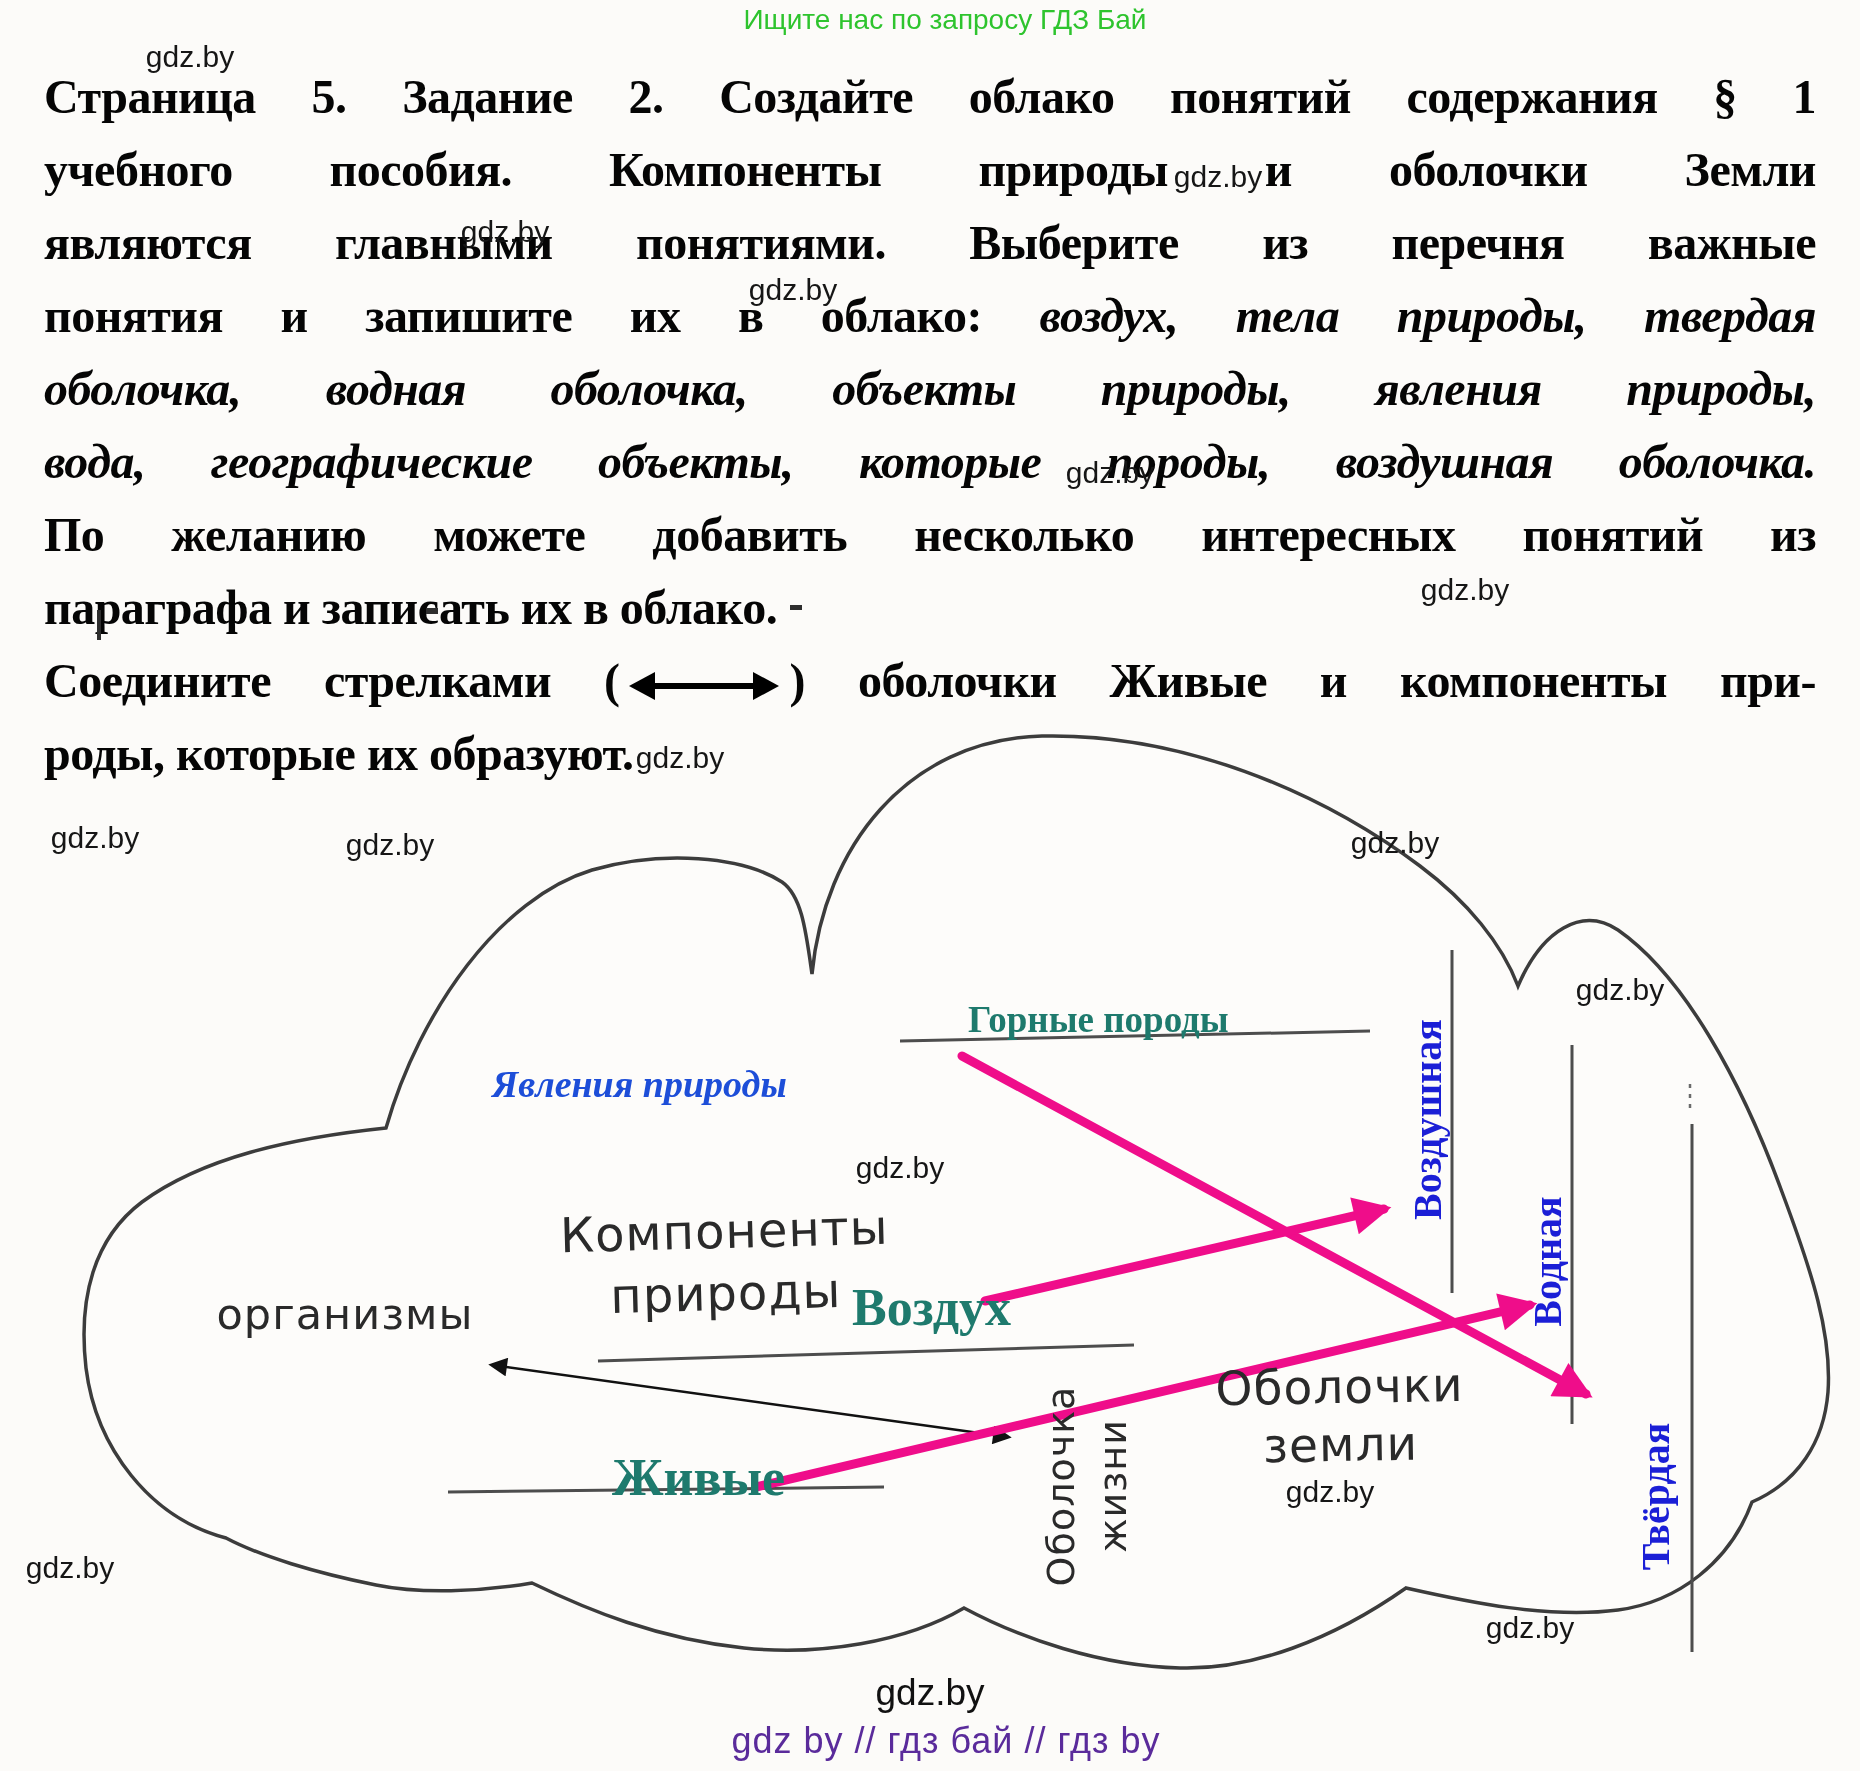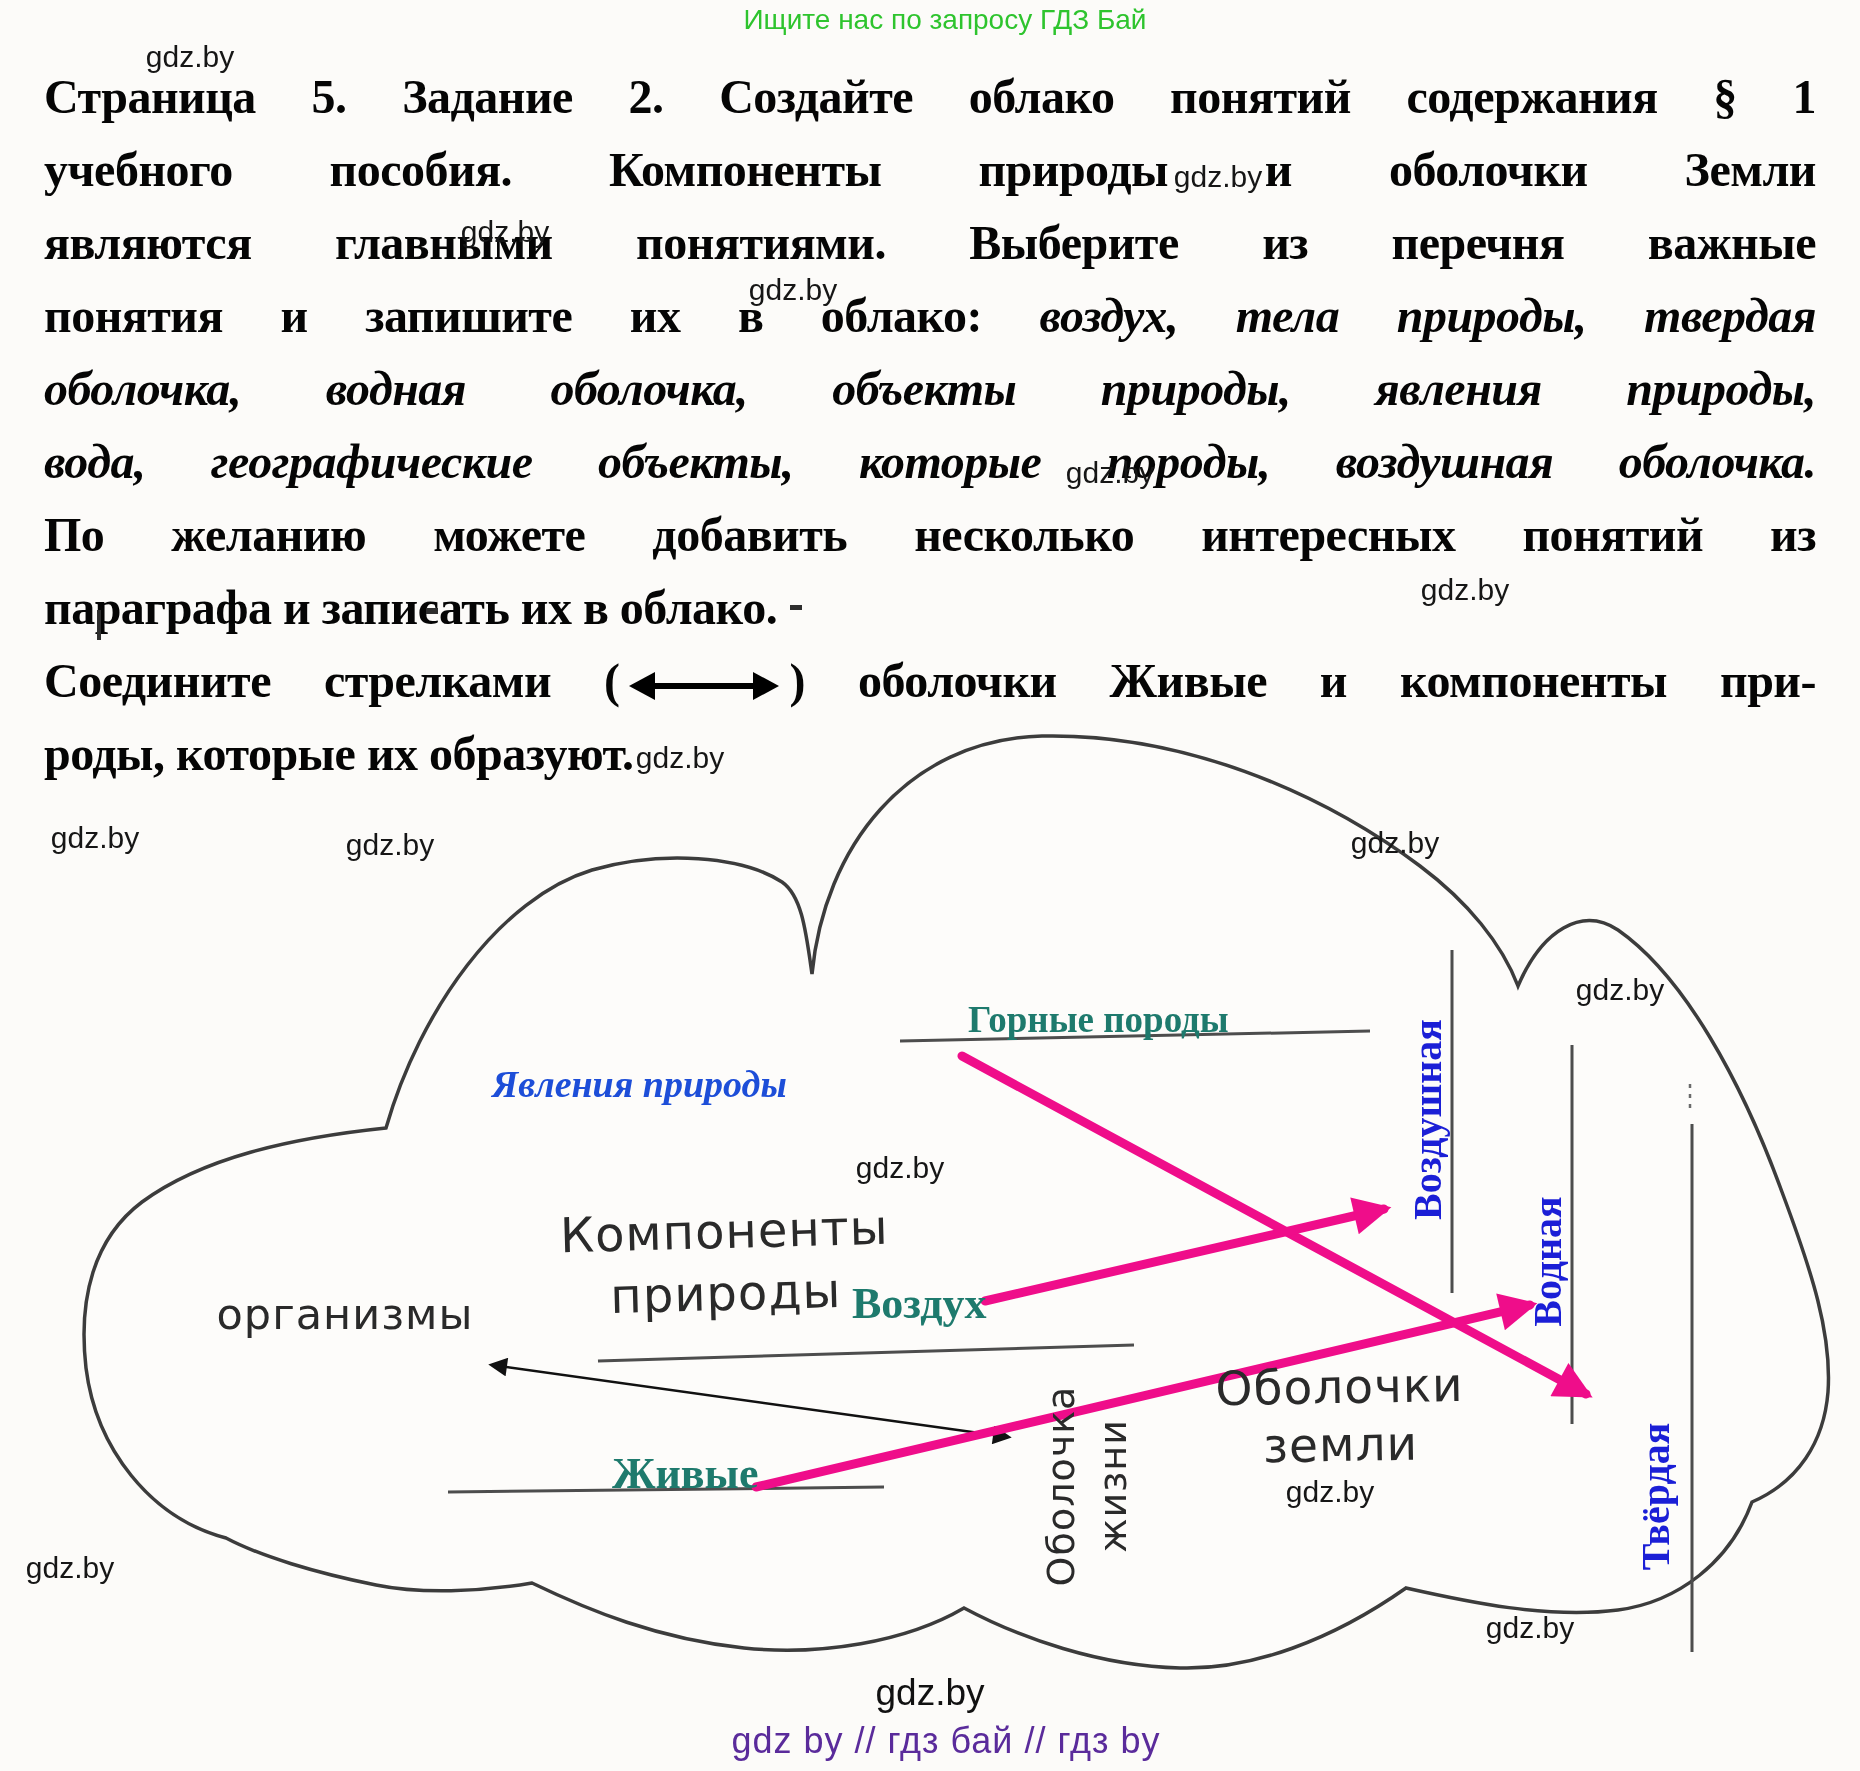"Воздух" .teal { font-size: 44px -> 52px }
